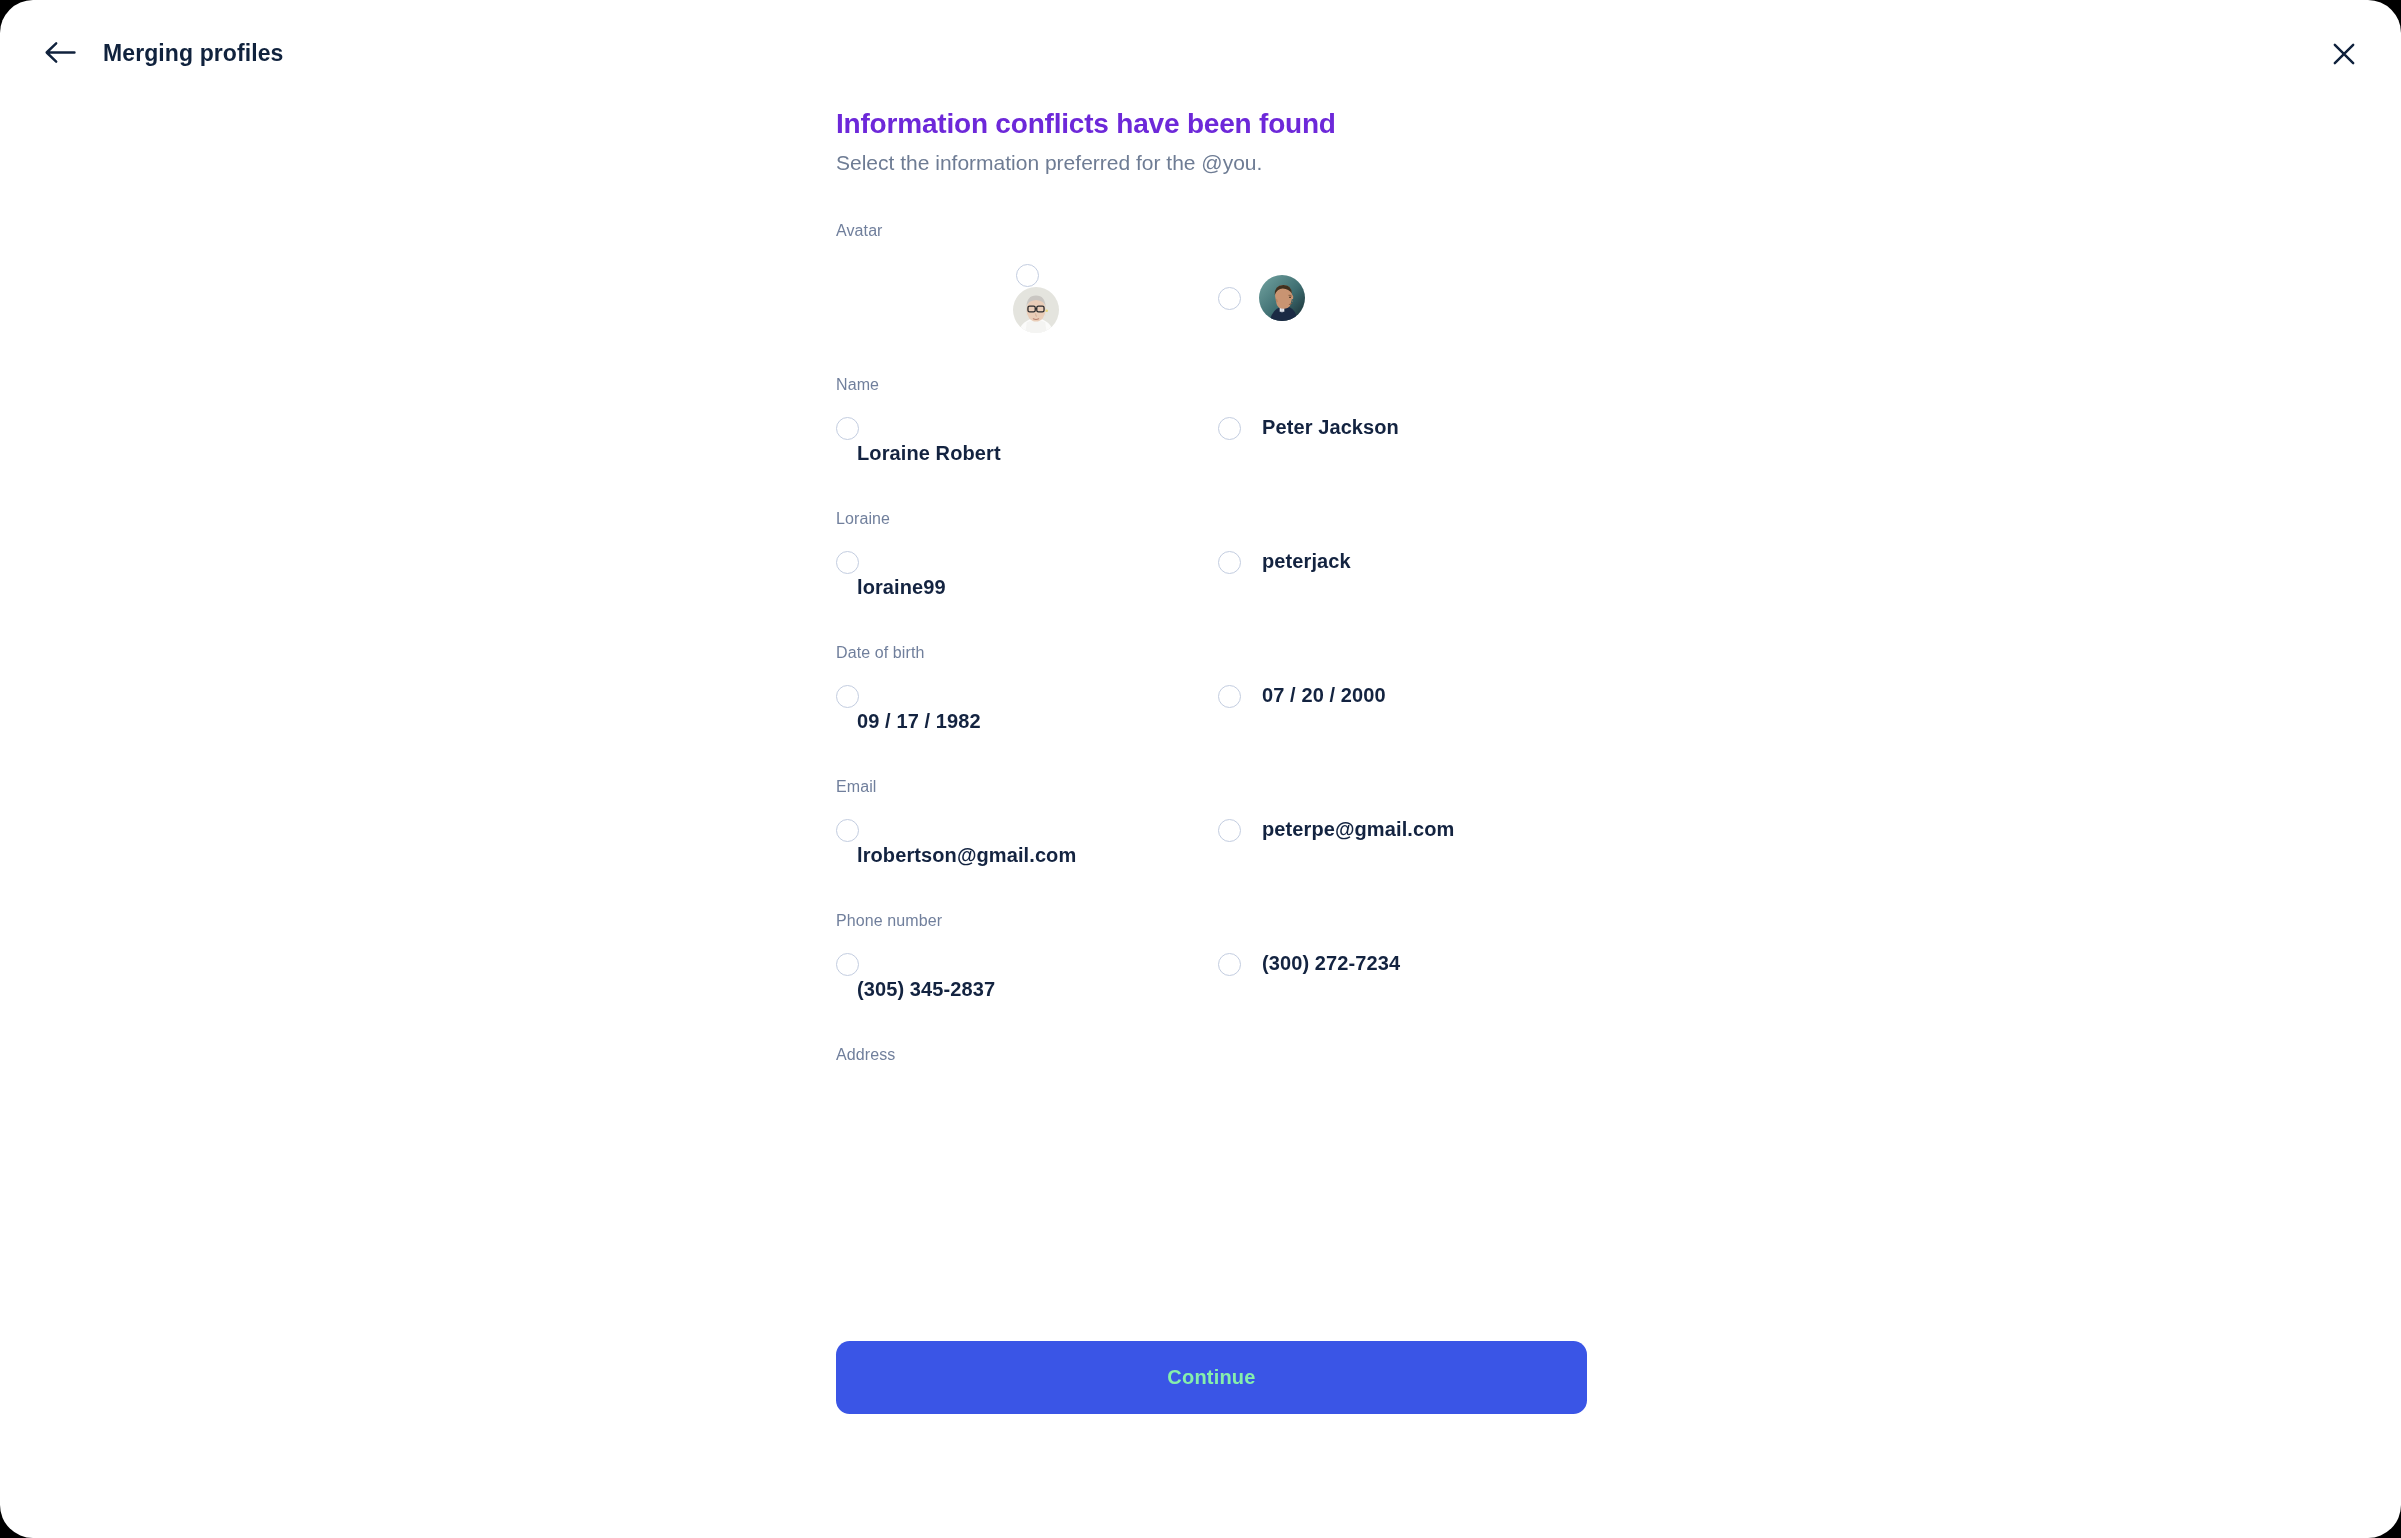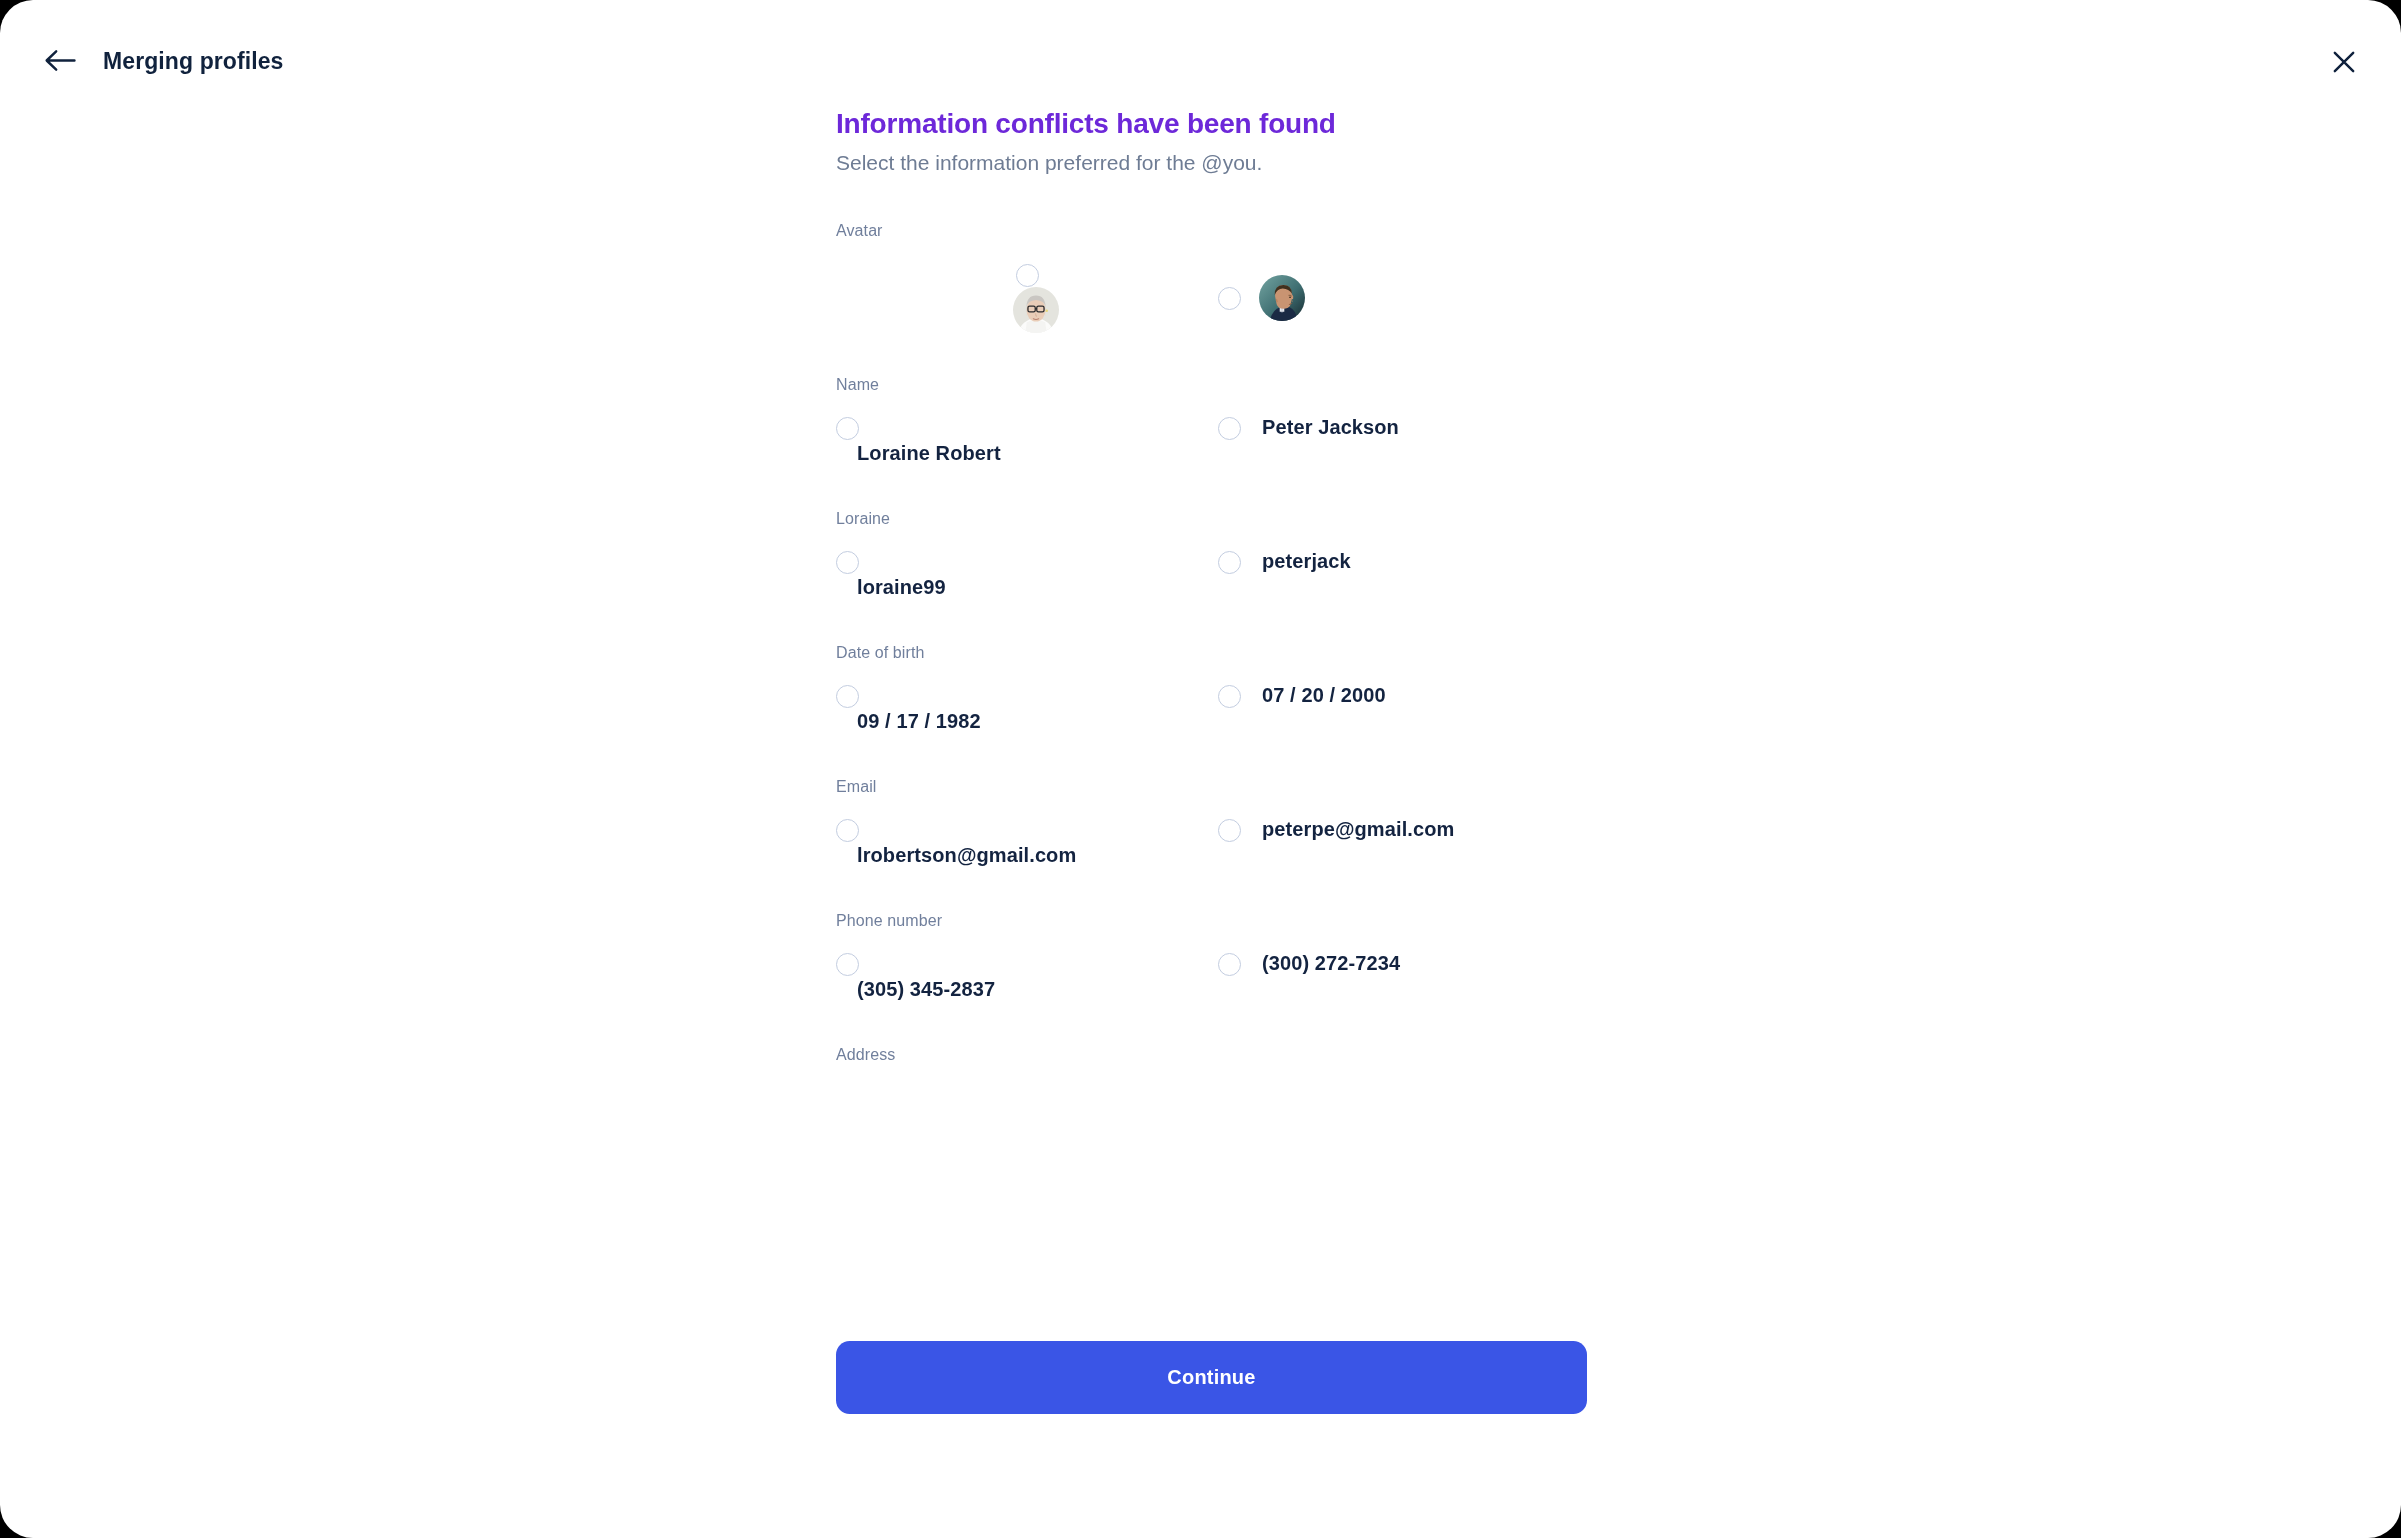"Merging profiles" #topbar { top: 8px -> 0 }
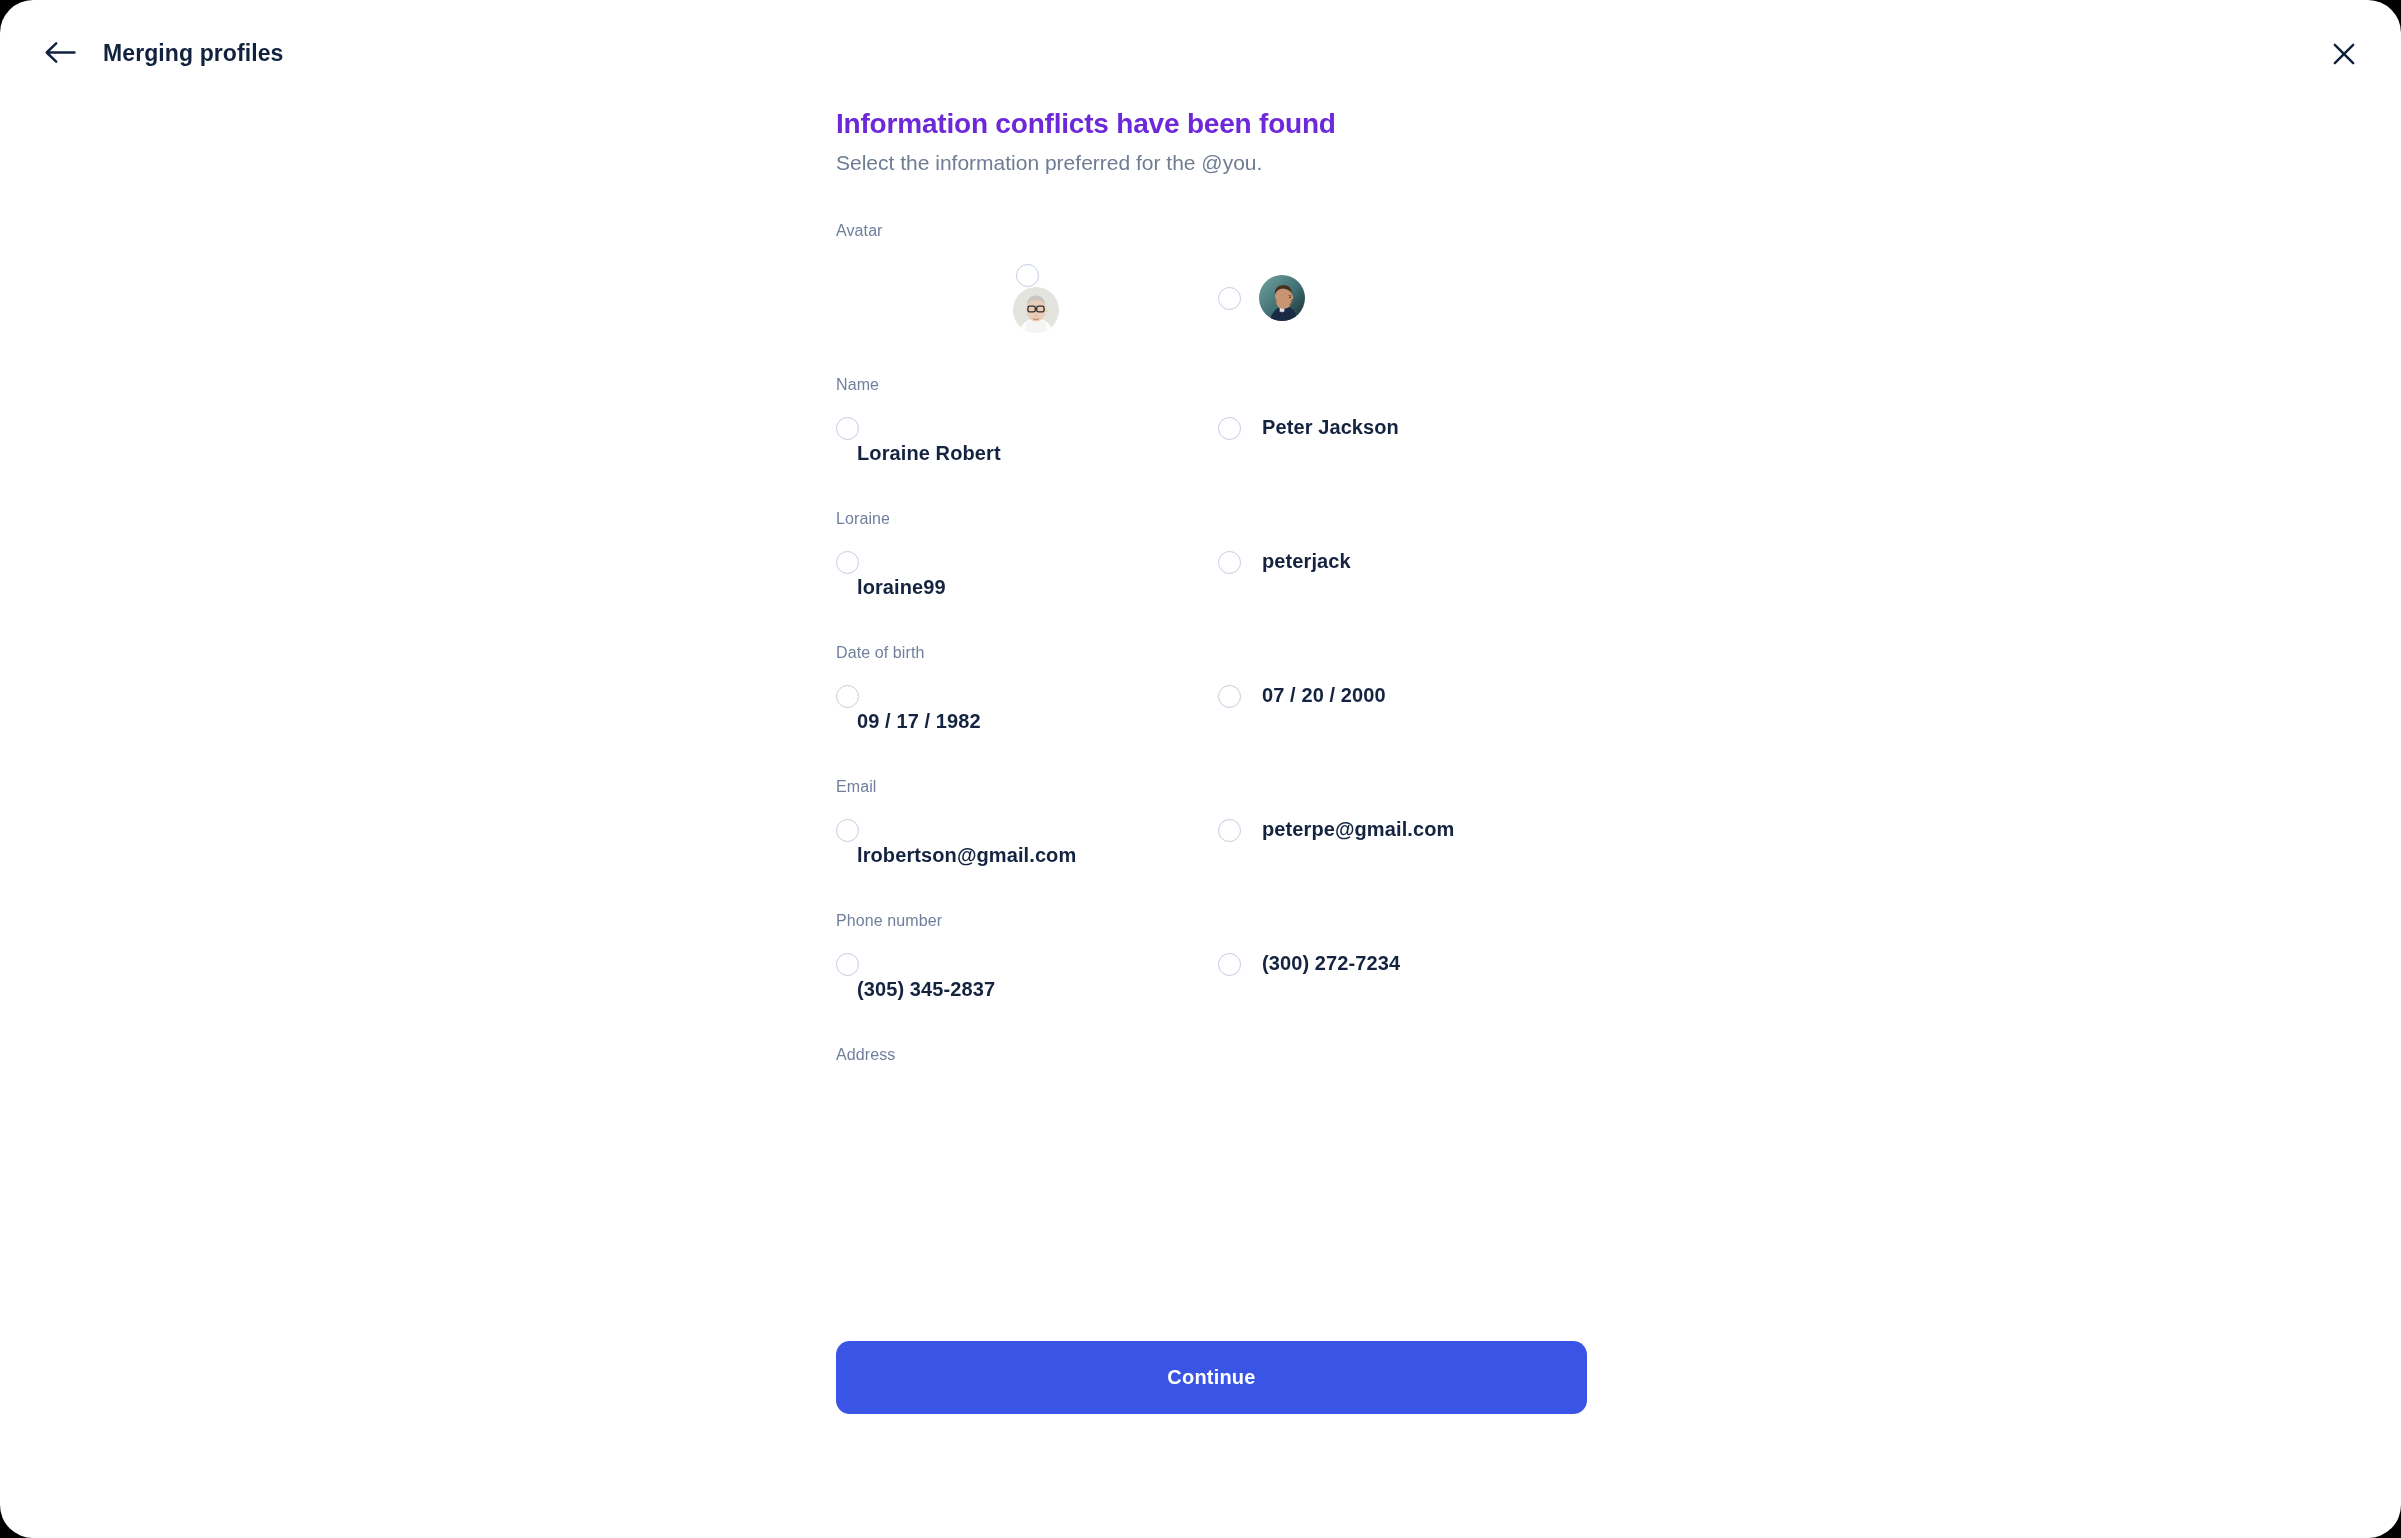"Continue" #continue-button { color: #ffffff -> #86efac }
